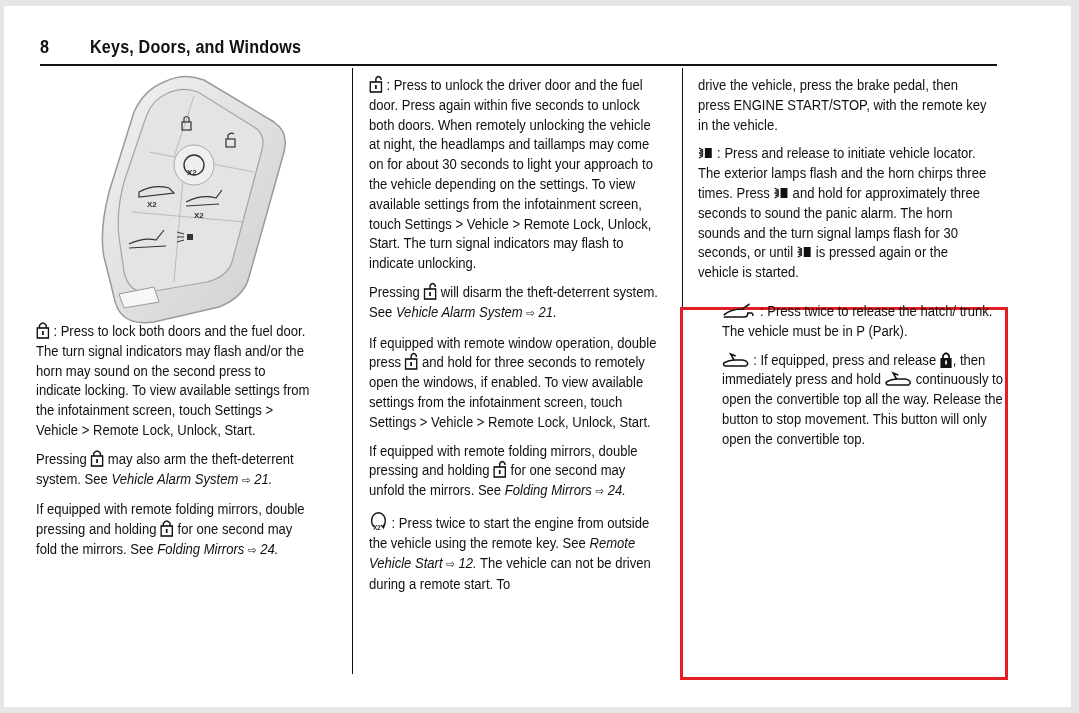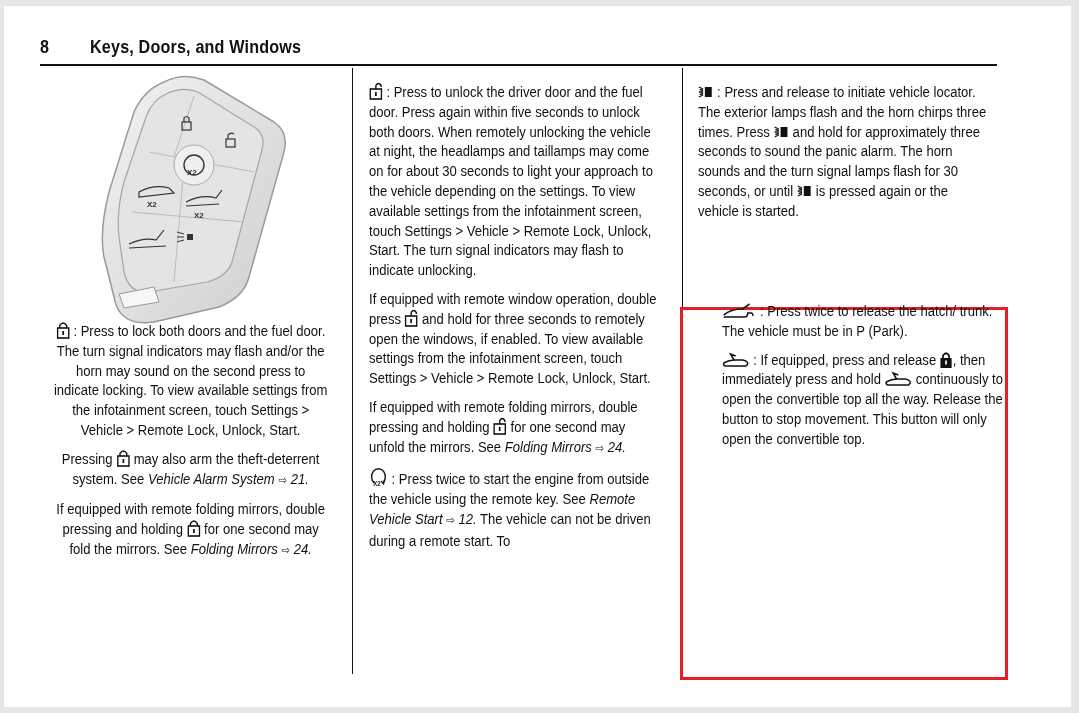": Press to unlock the" .col { top: 76px -> 69px }
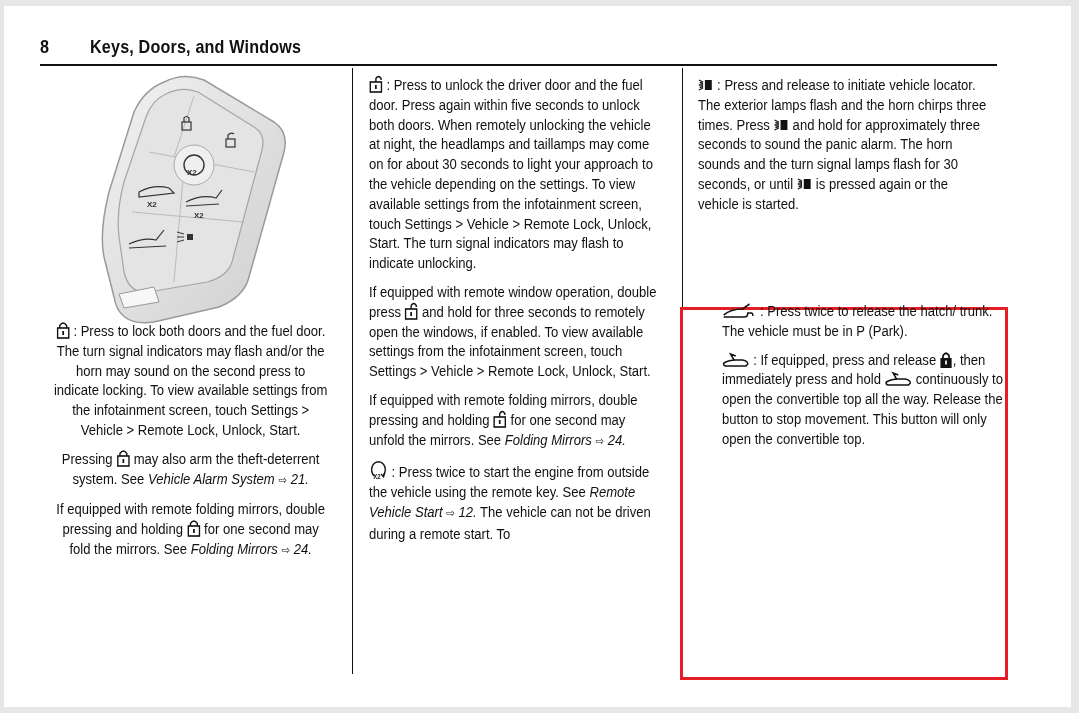"drive the vehicle, press the" p { html: none -> <p><span>drive the vehicle, press the brake pedal, then press ENGINE START/STOP, with the remote key in the vehicle.</span></p> }
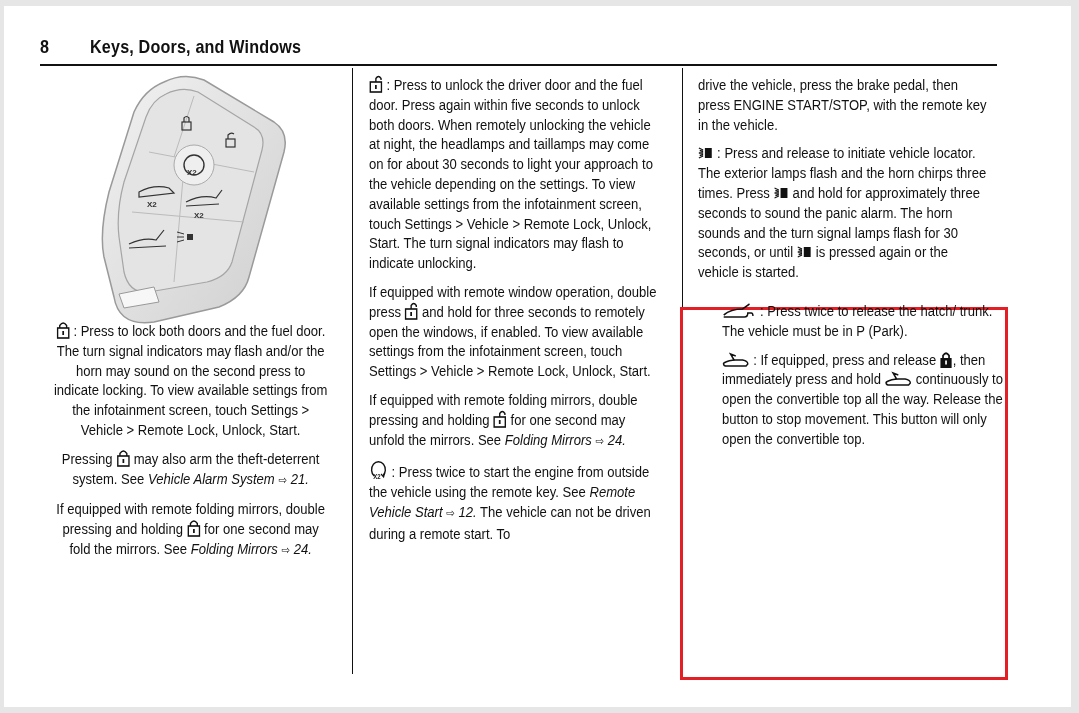"Pressing will disarm the theft-deterrent" p { html: none -> <p><span> <span>Pressing</span> <svg> <rect></rect> <path></path> <rect></rect> </svg> <span>will disarm the theft-deterrent system. See</span> <i>Vehicle Alarm System</i> <span>⇨</span> <i>21.</i> </span></p> }
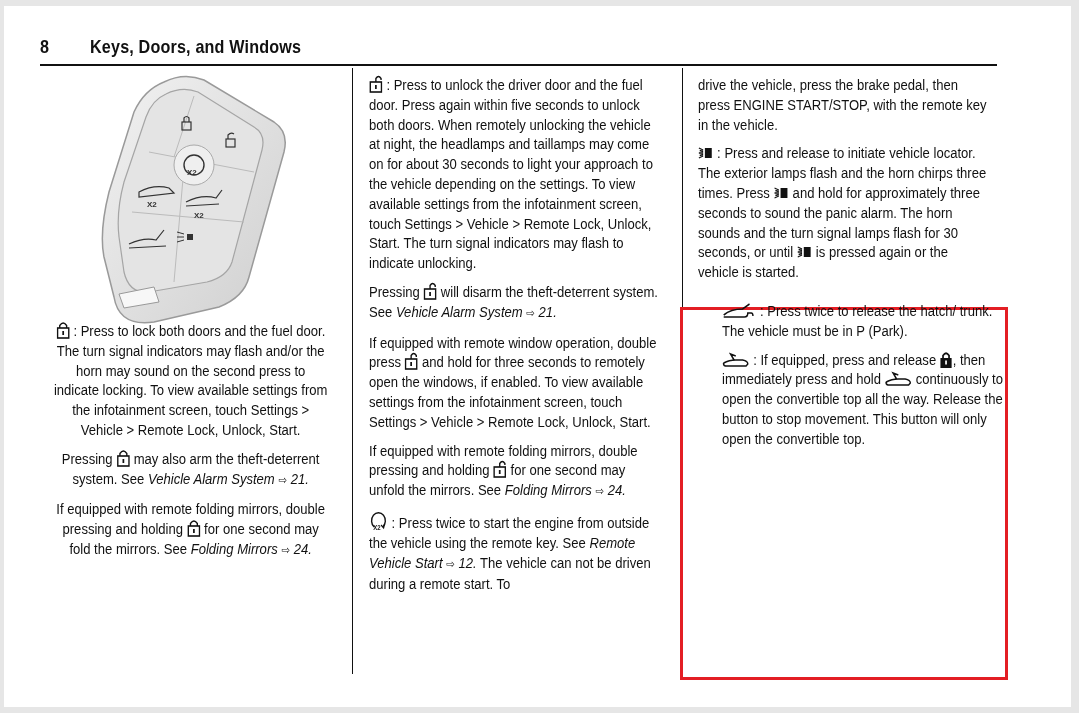": Press to lock both" .col1 { left: 48px -> 32px; text-align: center -> none }
